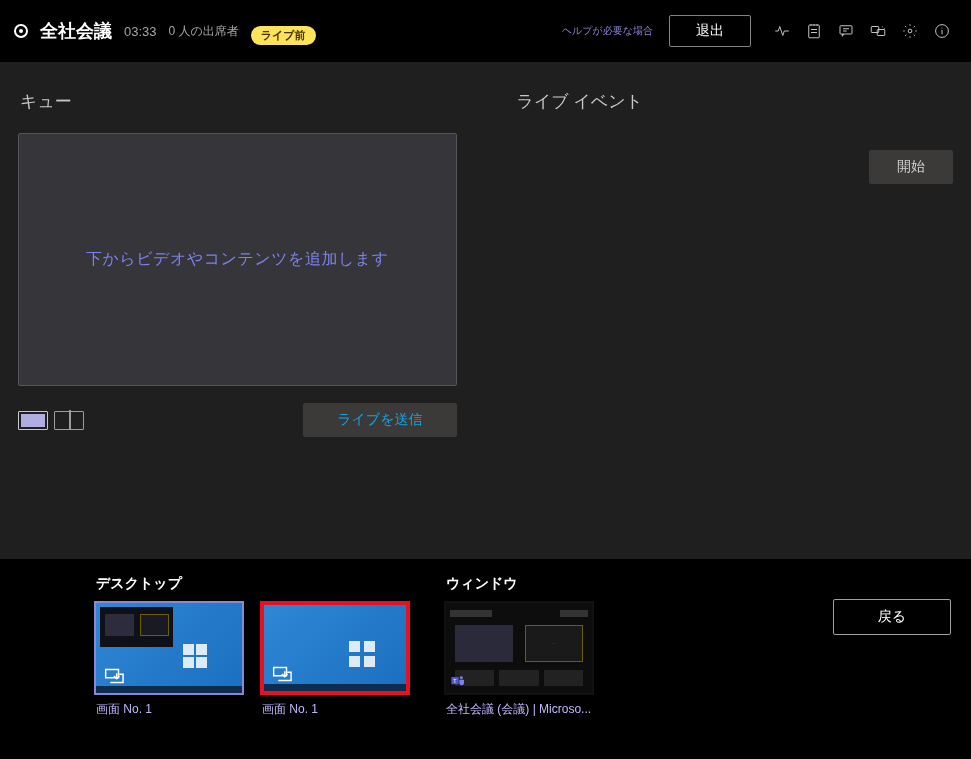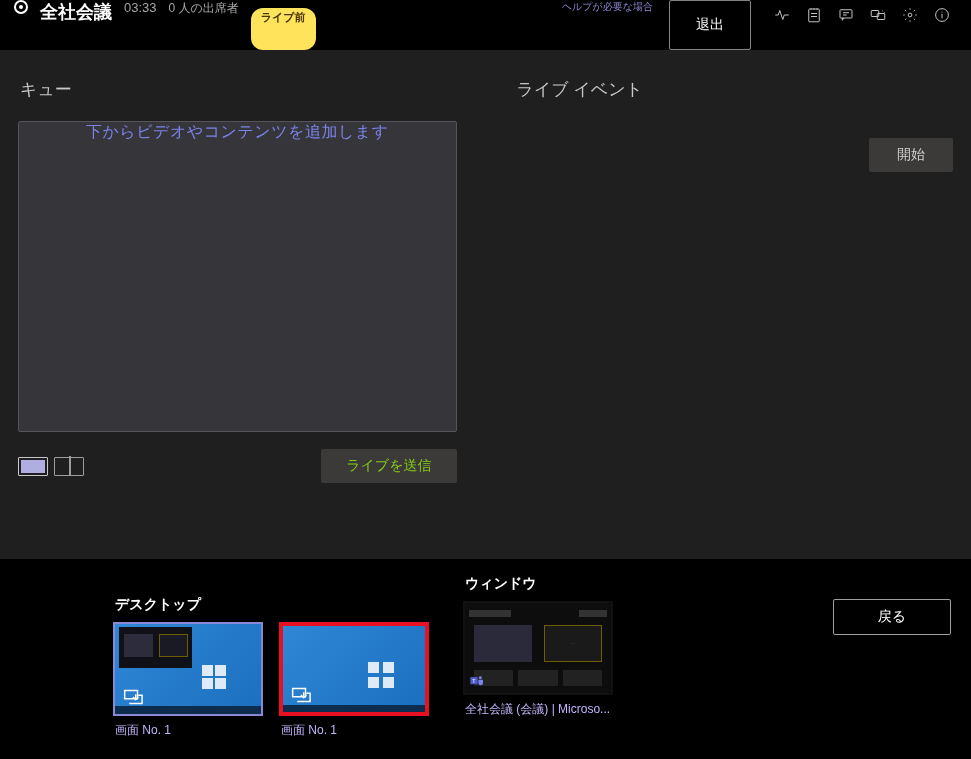"全社会議" .topbar { align-items: none -> center; height: 50px -> 62px }
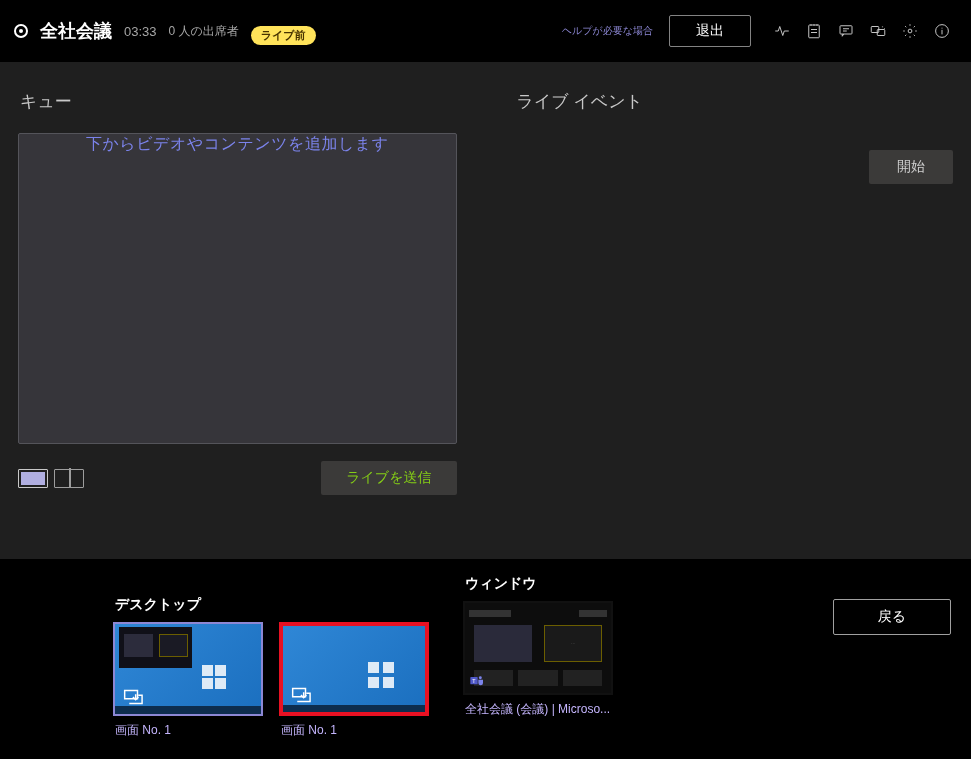"下からビデオやコンテンツを追加します" .stage { align-items: flex-start -> center; height: 311px -> 253px }
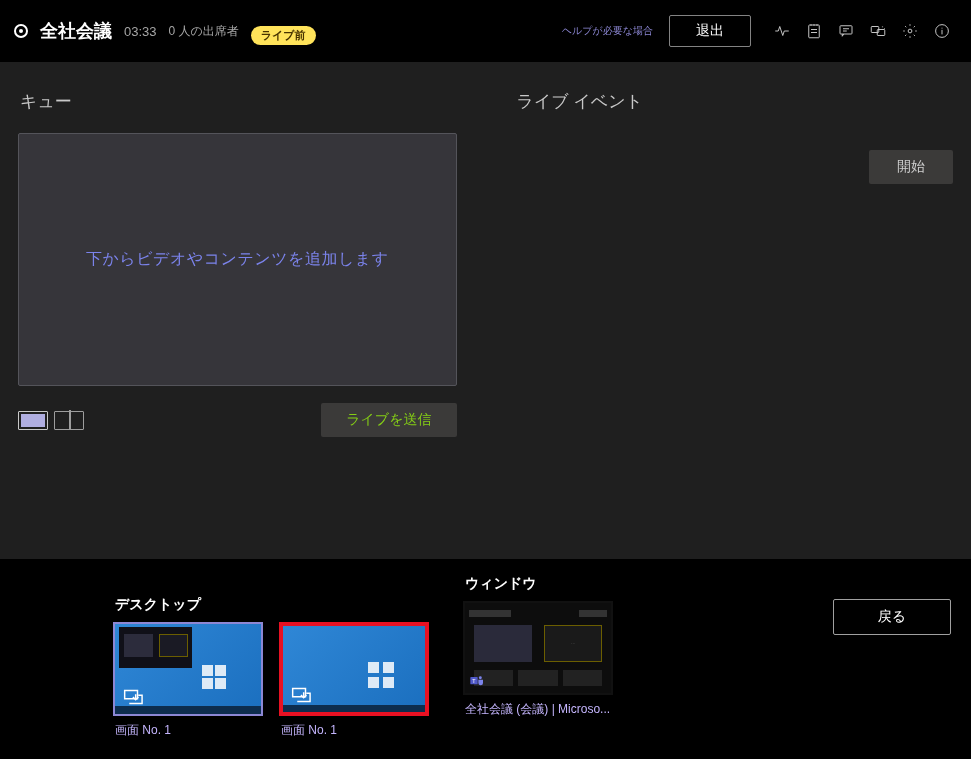"ライブを送信" .action-btn { color: #84cc16 -> #0ea5e9; padding: 8px 25px -> 8px 34px }
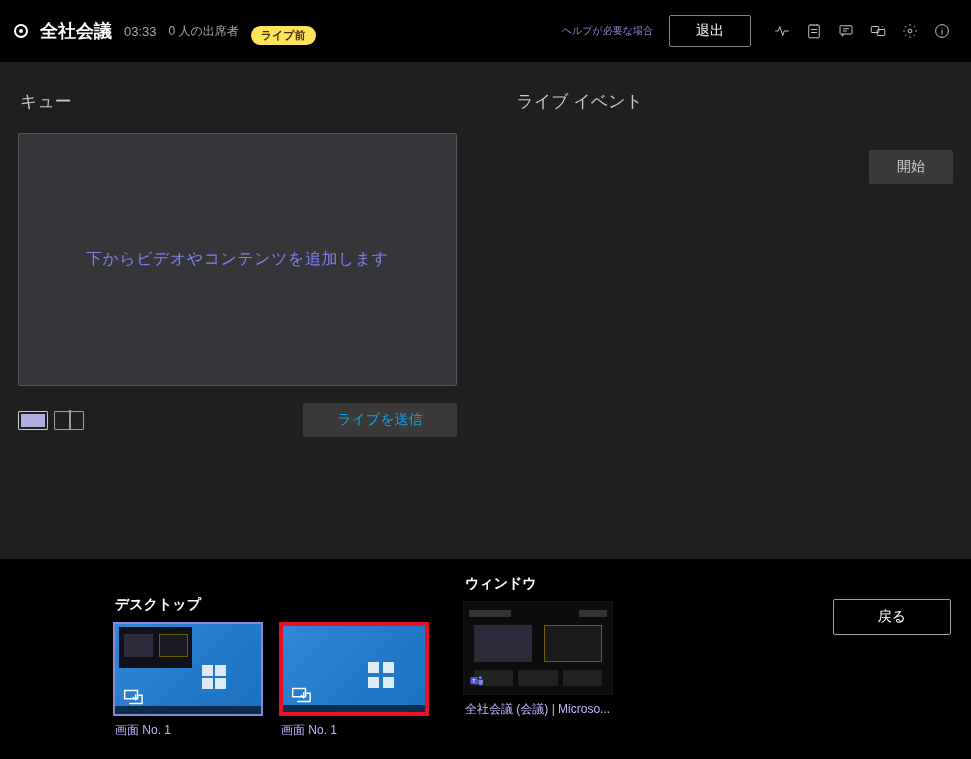"デスクトップ" .src-group.indent { justify-content: center -> none; margin-left: 95px -> 76px }
